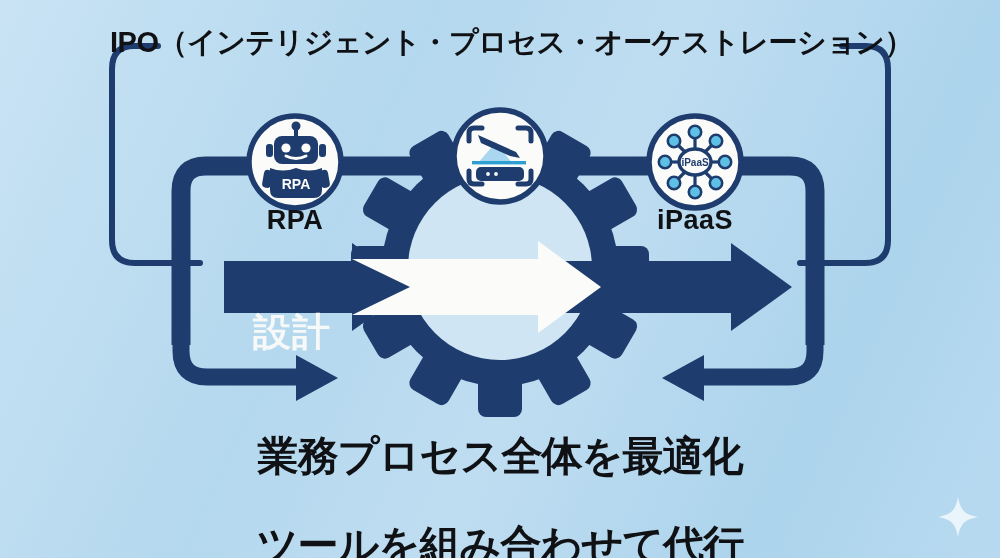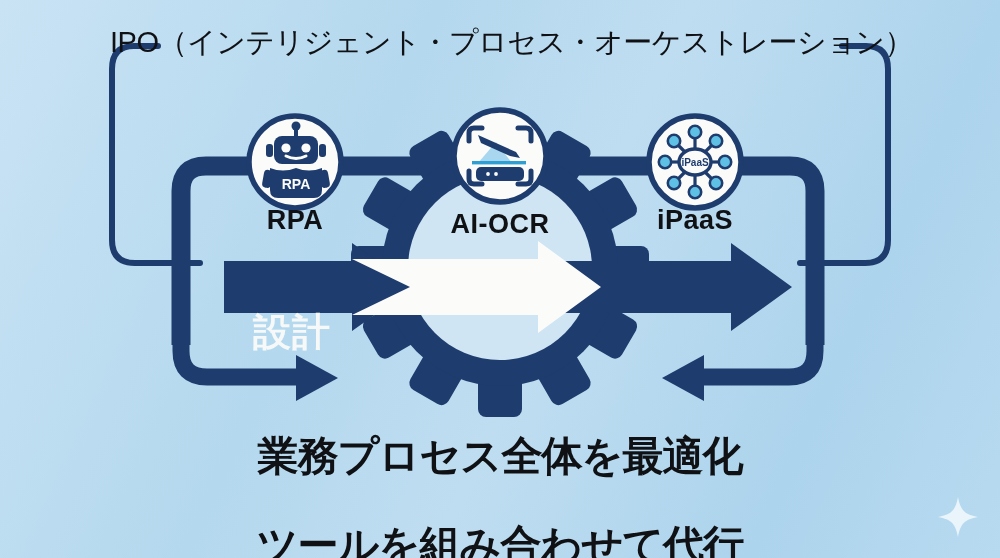"IPO（インテリジェント・プロセス・オーケストレーション）" .title { font-weight: normal -> bold }
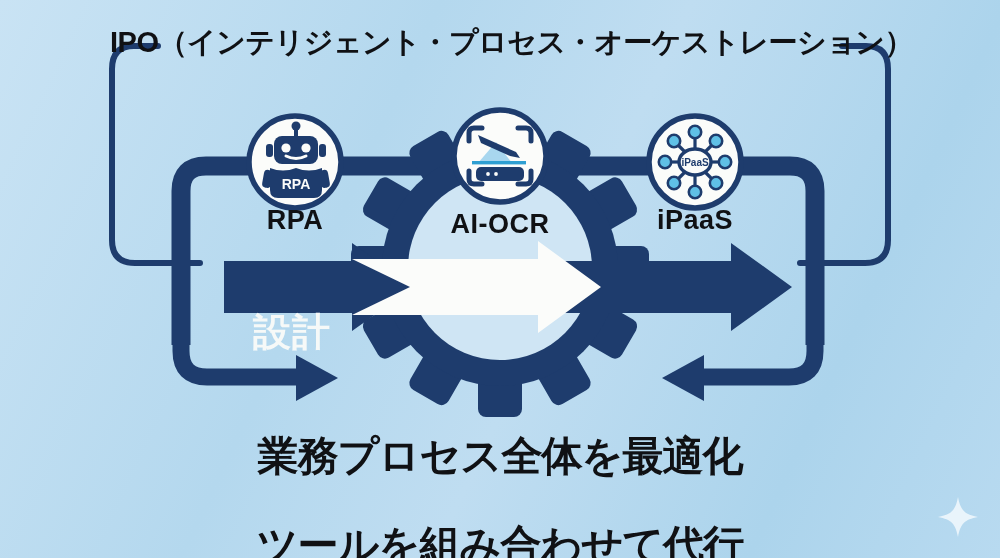"AI-OCR" div.txt { html: <div>AI-OCR</div> -> none }
